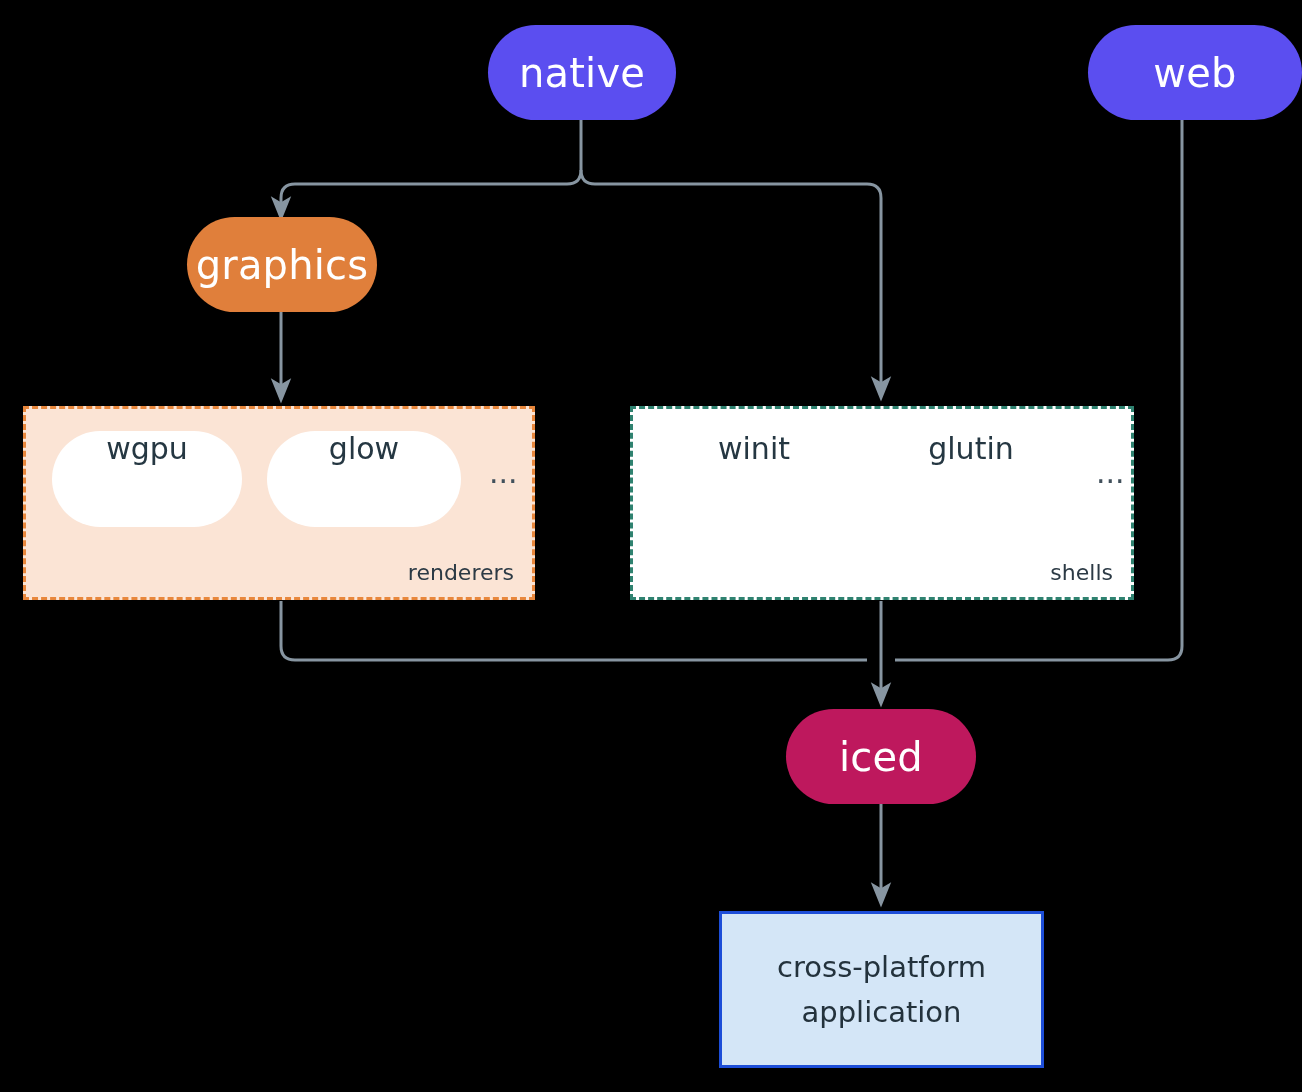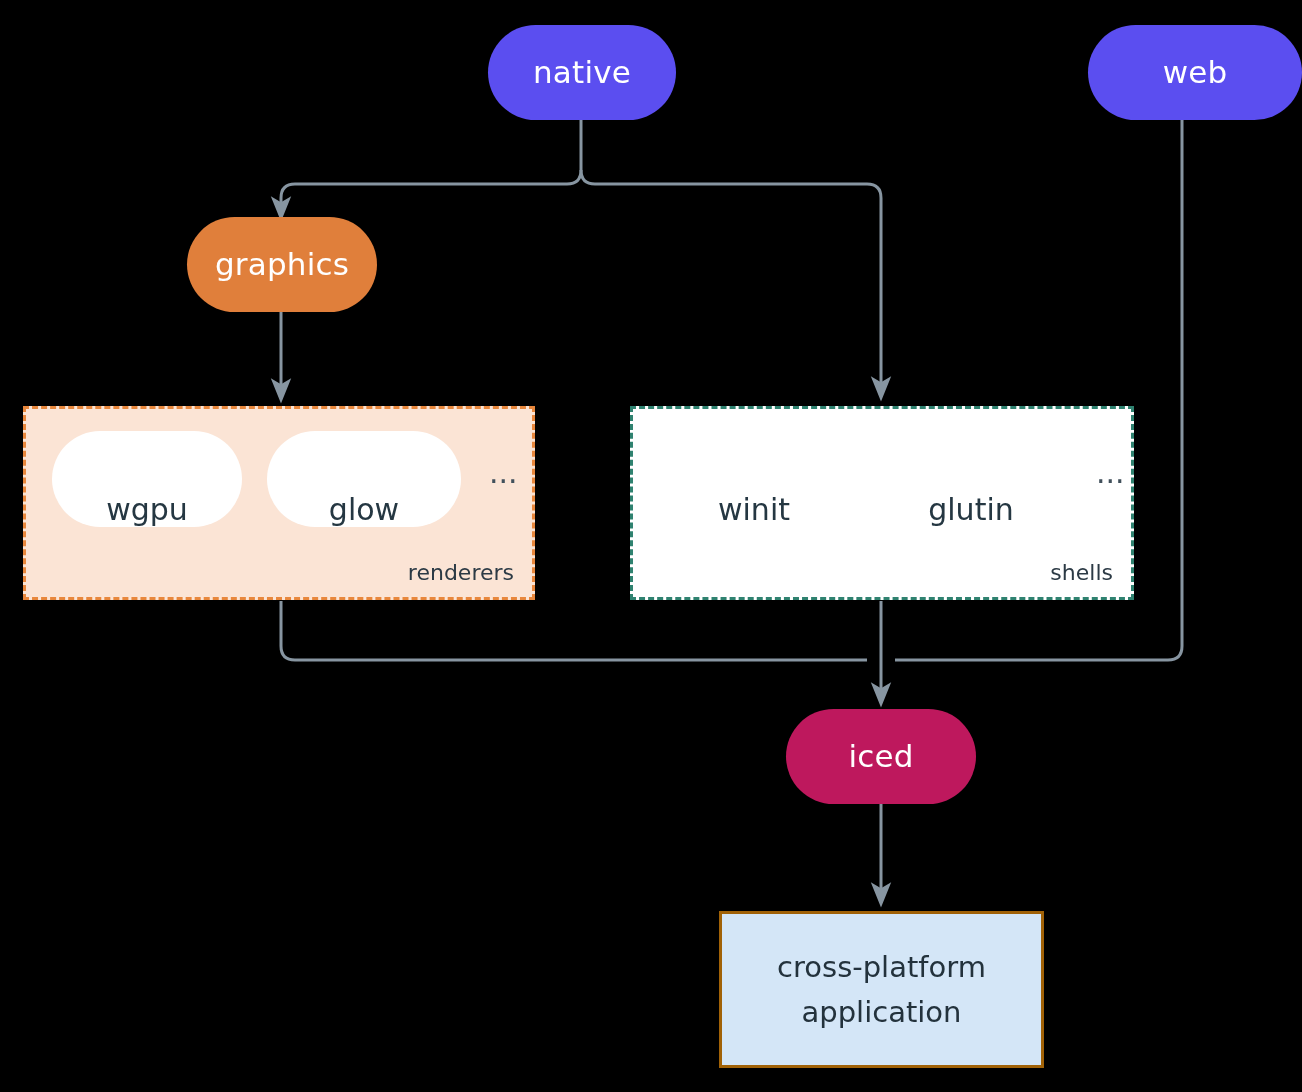"native" .pill { font-size: 31px -> 40px }
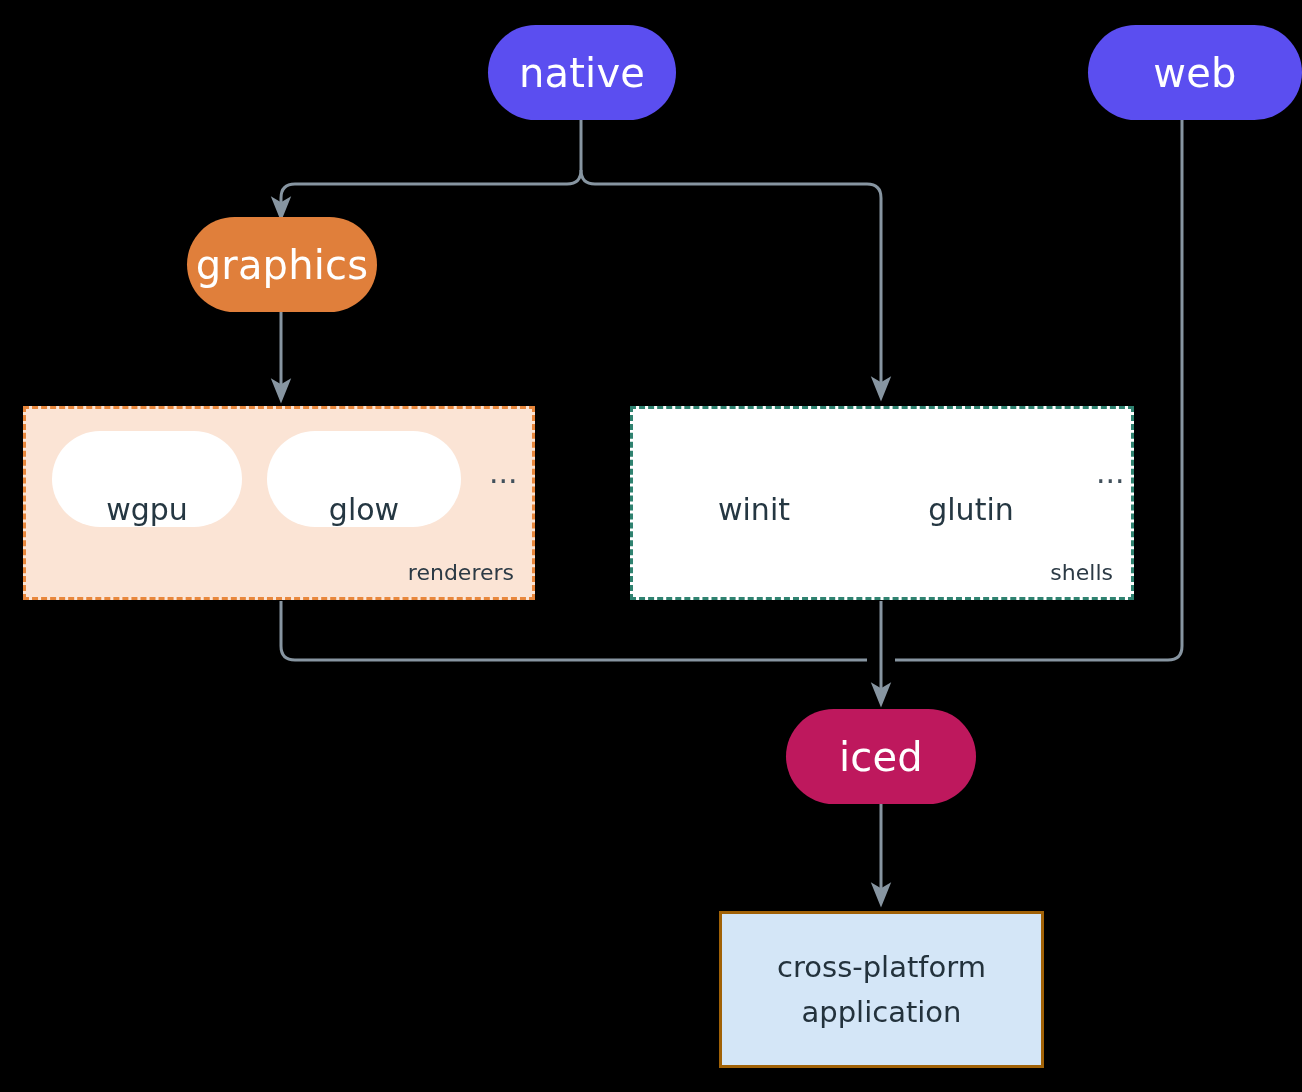"wgpu" .chip { align-items: flex-end -> flex-start }
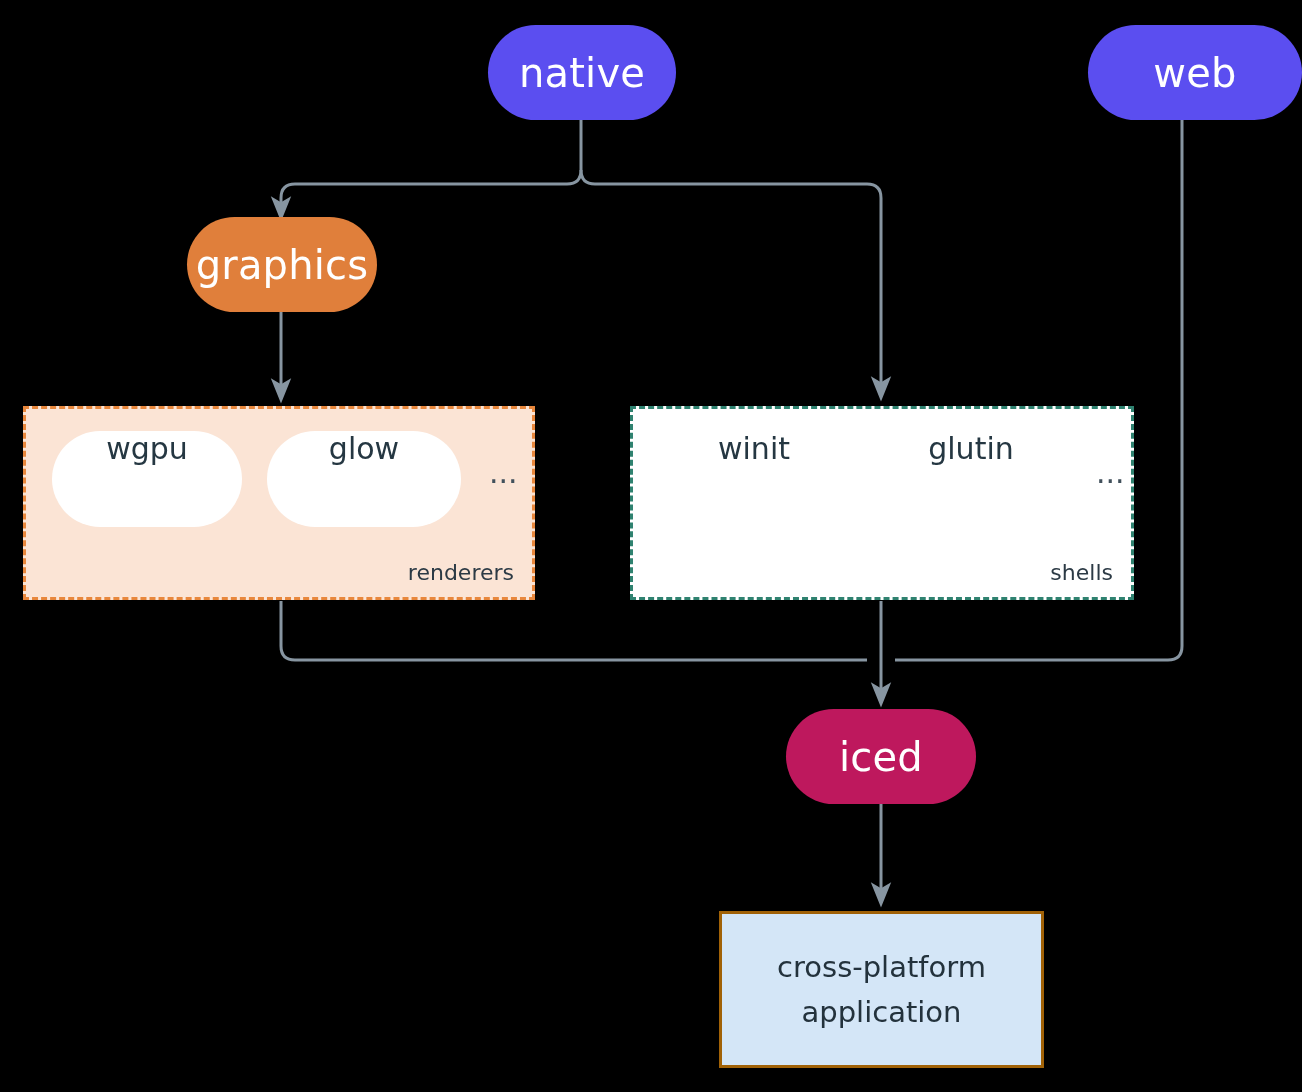"cross-platform" .box-app { border: 3px solid #a16207 -> 3px solid #1d4ed8 }
